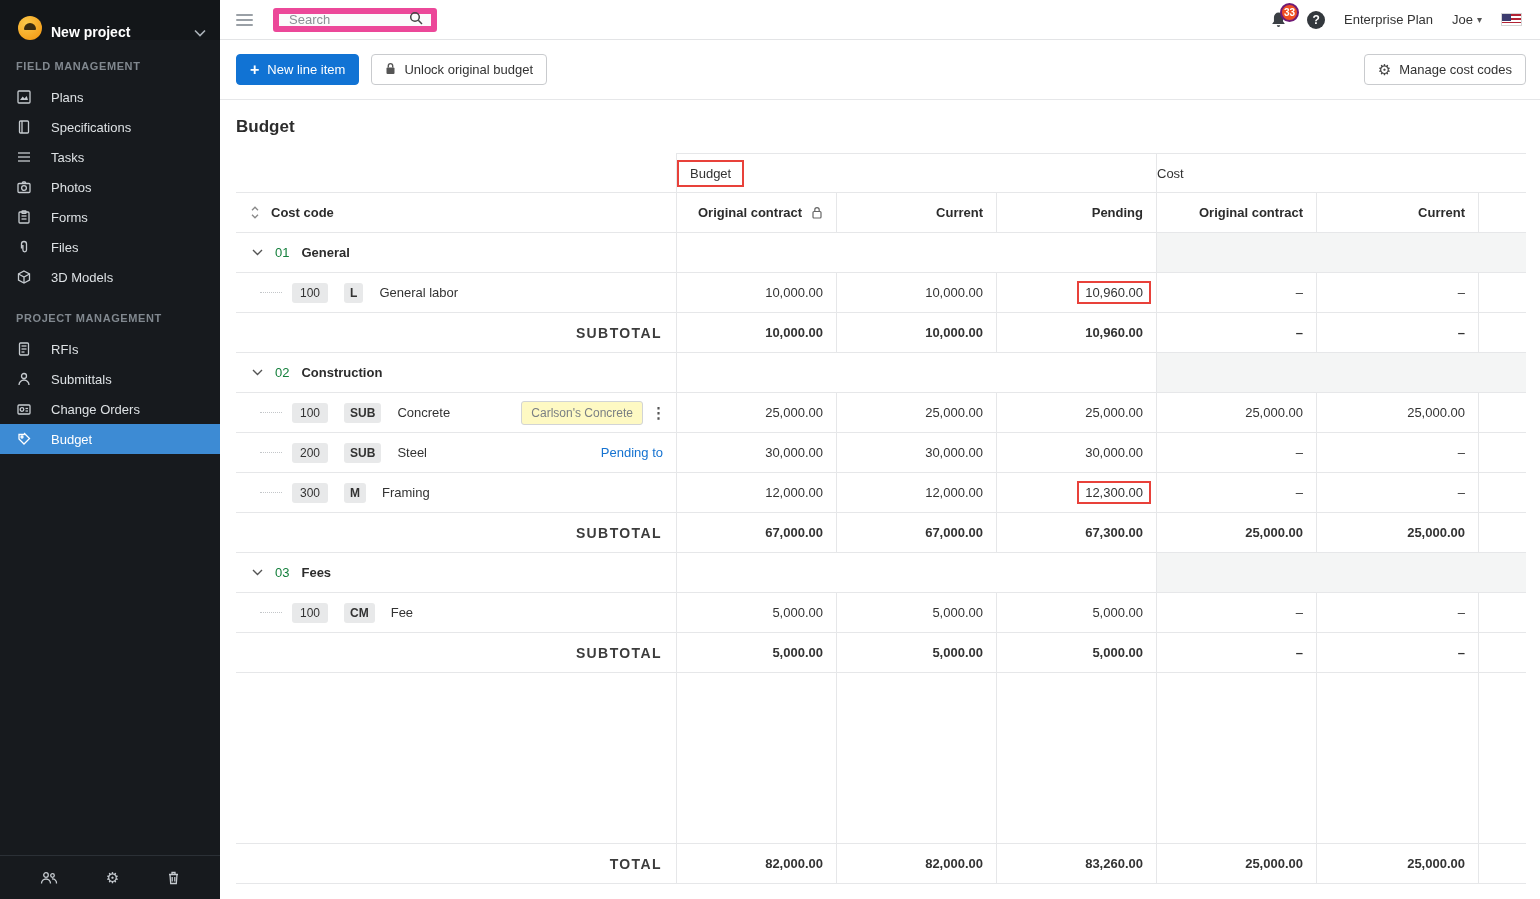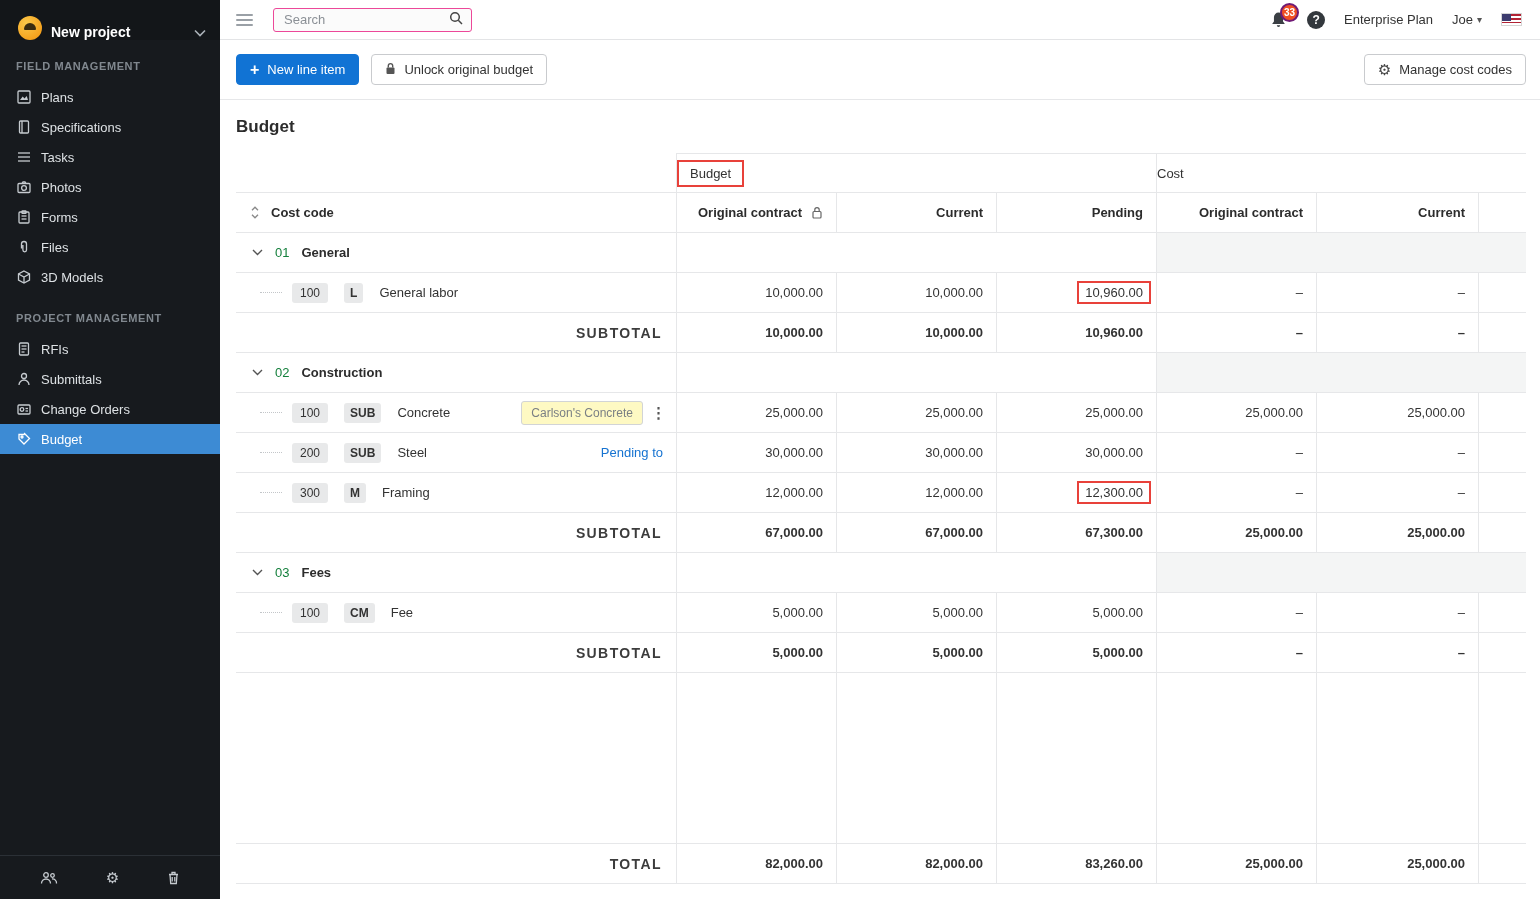"Search" .search-box { border: 1px solid #ec4899 -> 6px solid #ec4899; width: 199px -> 164px }
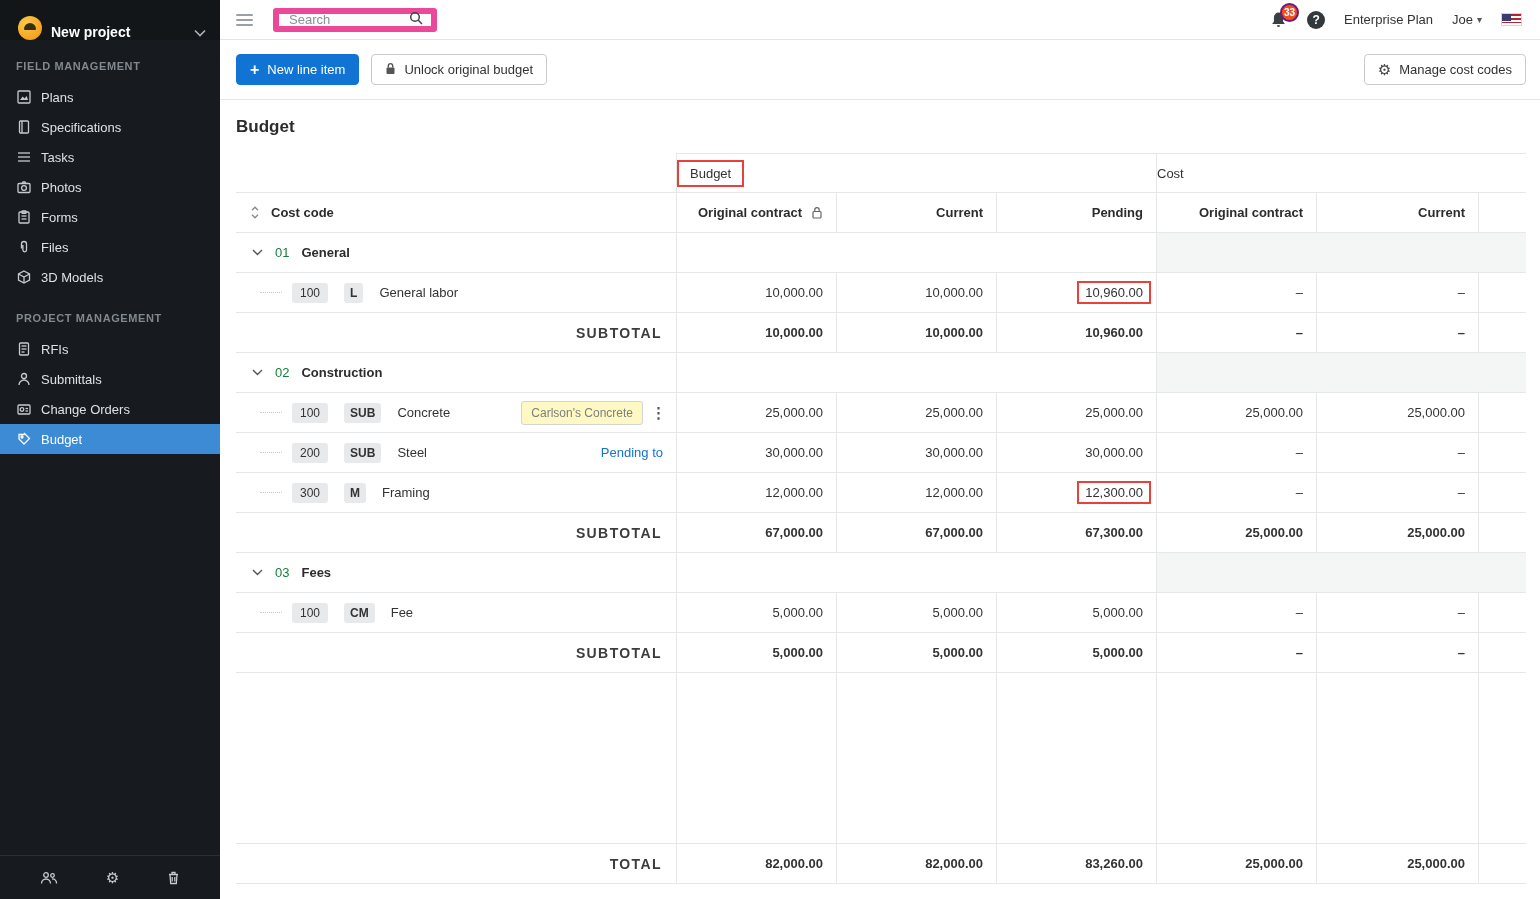"Plans" .nav-item { gap: 9px -> 19px }
